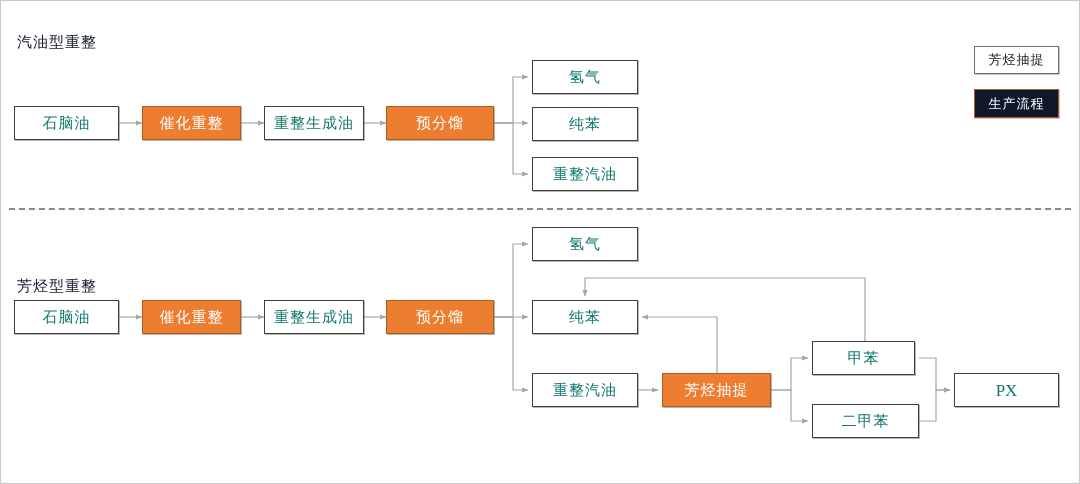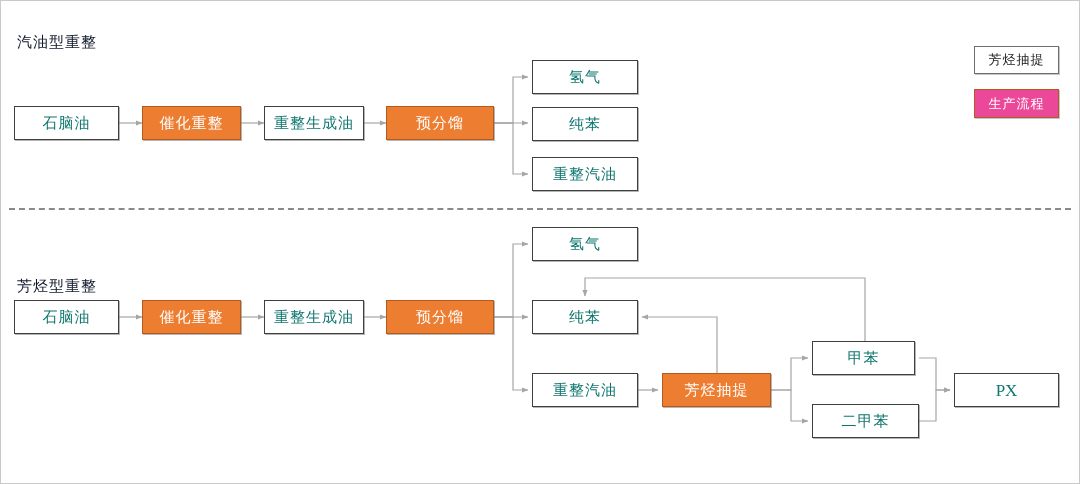"生产流程" .legend-item.process { background: #ec4899 -> #0f172a }
